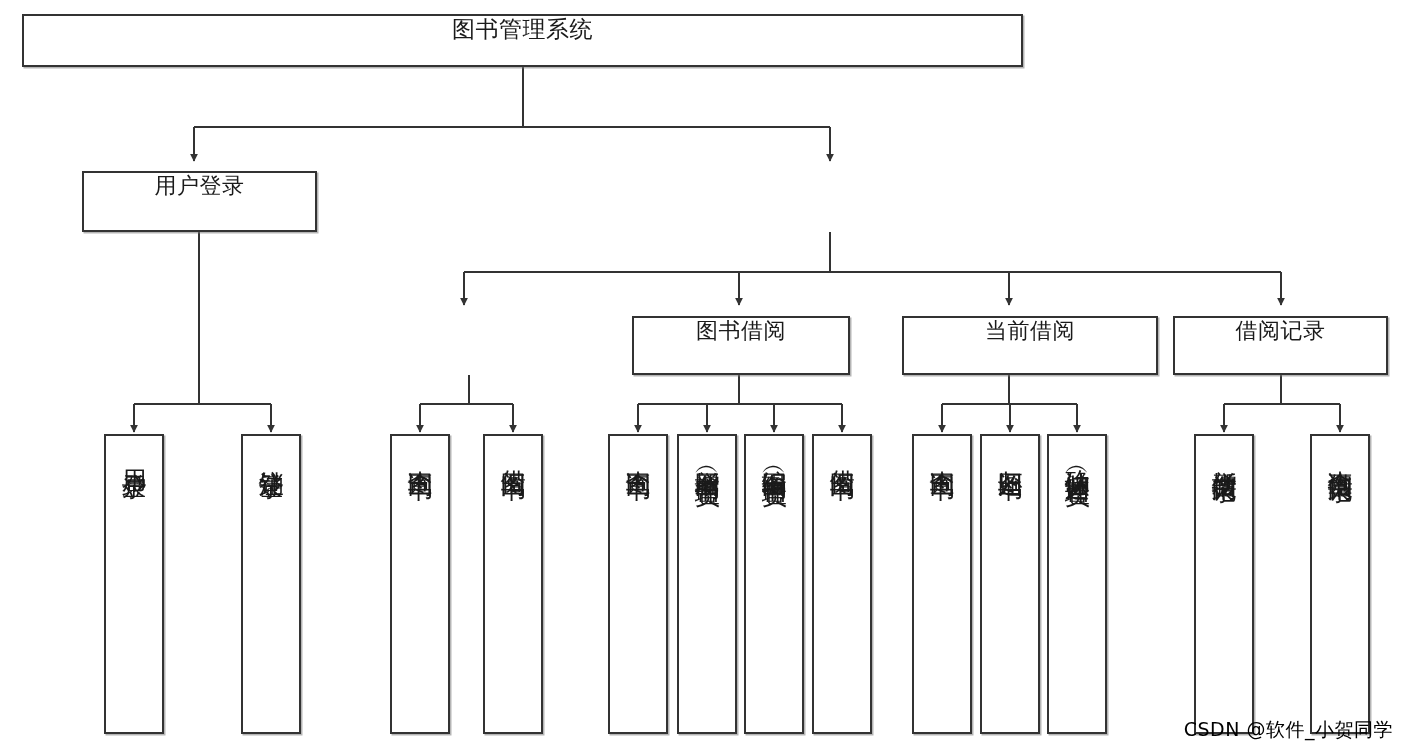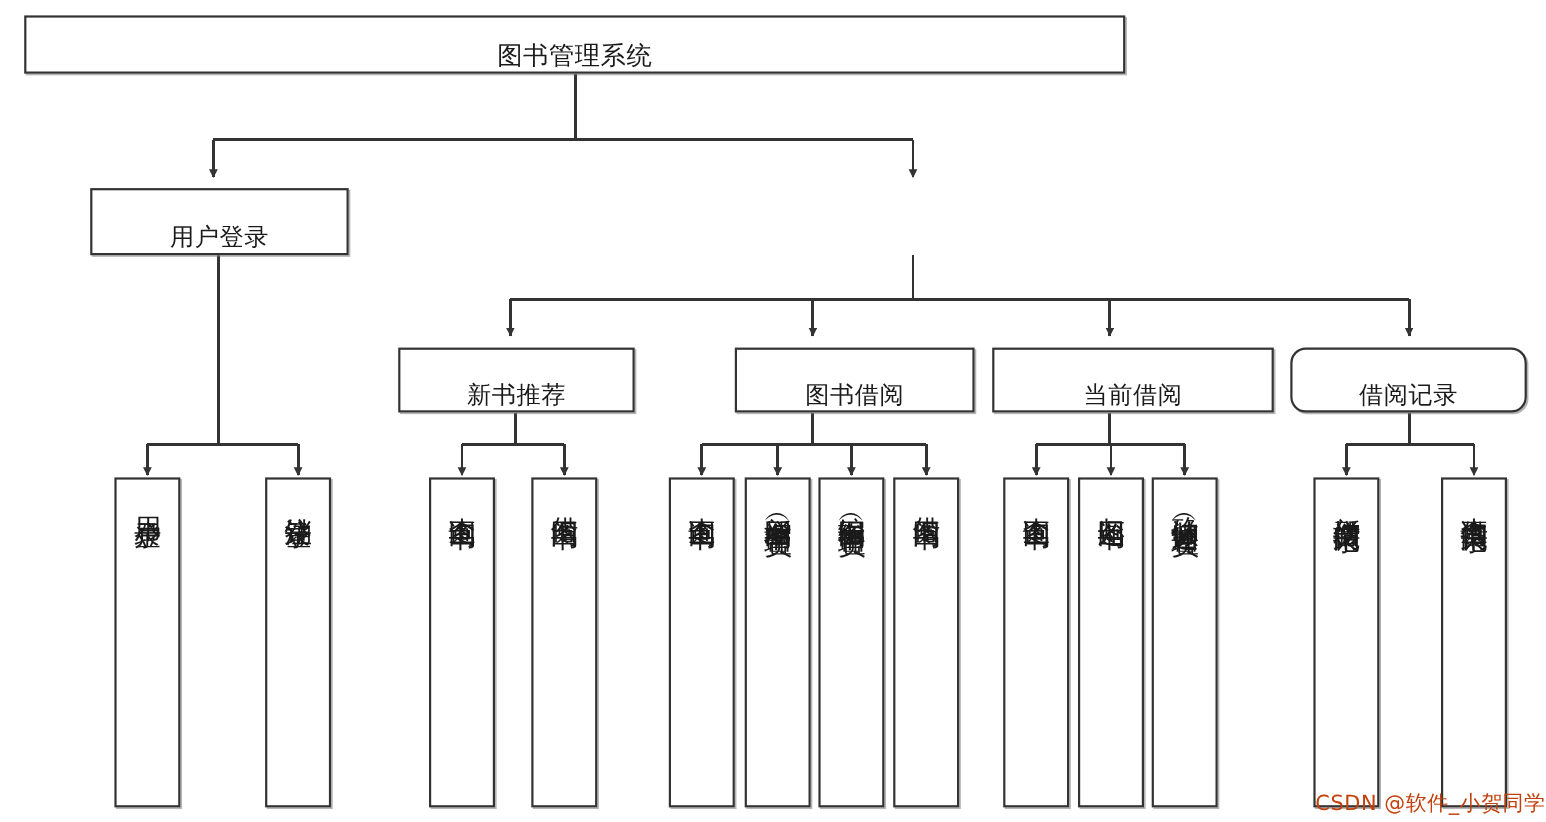"图书管理系统" .node { align-items: flex-end -> flex-start }
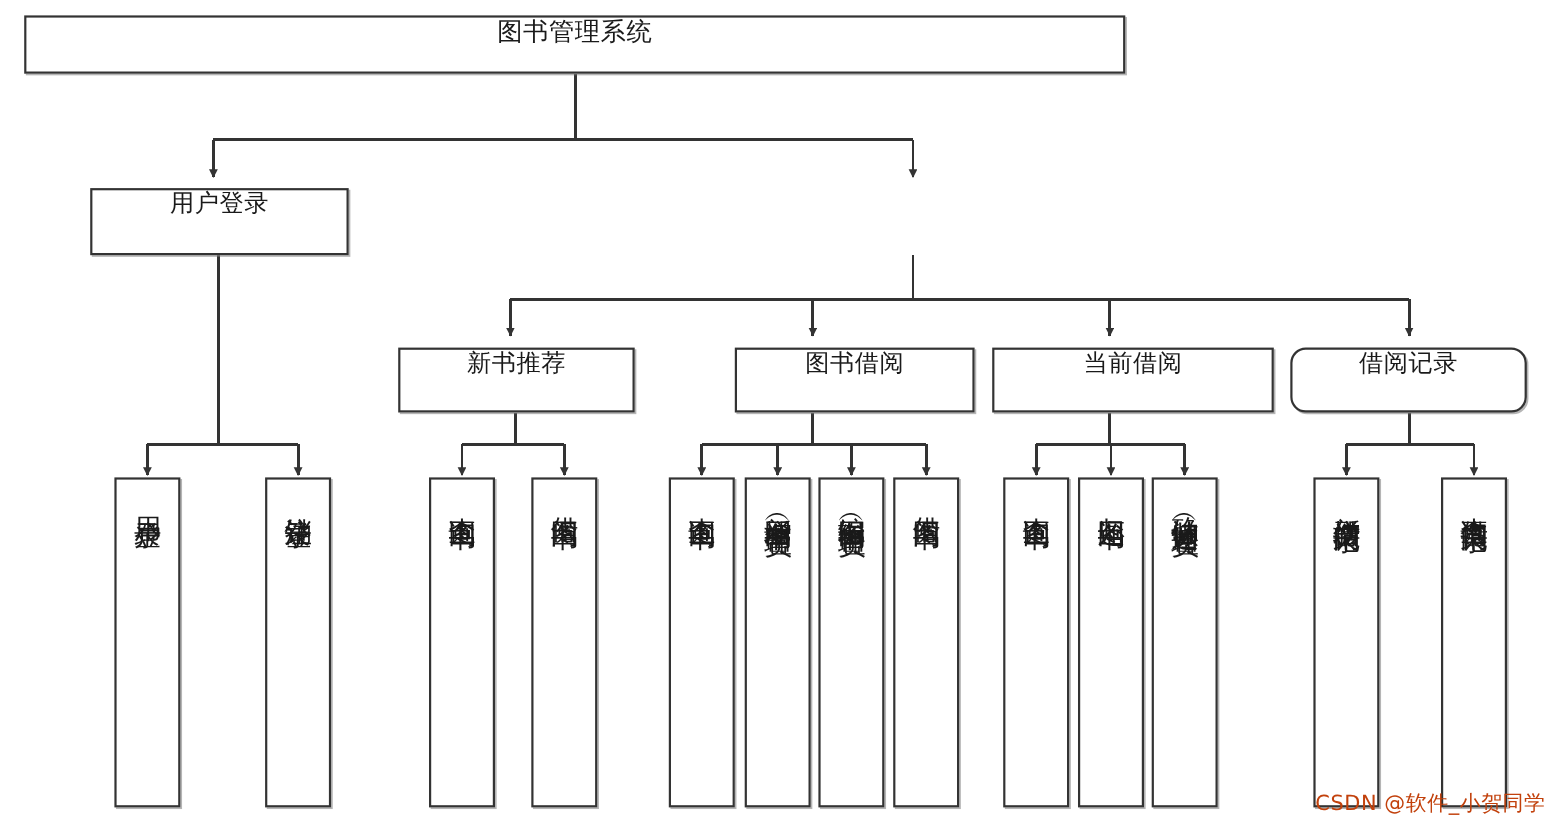"新书推荐" div.node { html: <div> <span>新书推荐</span> </div> -> none }
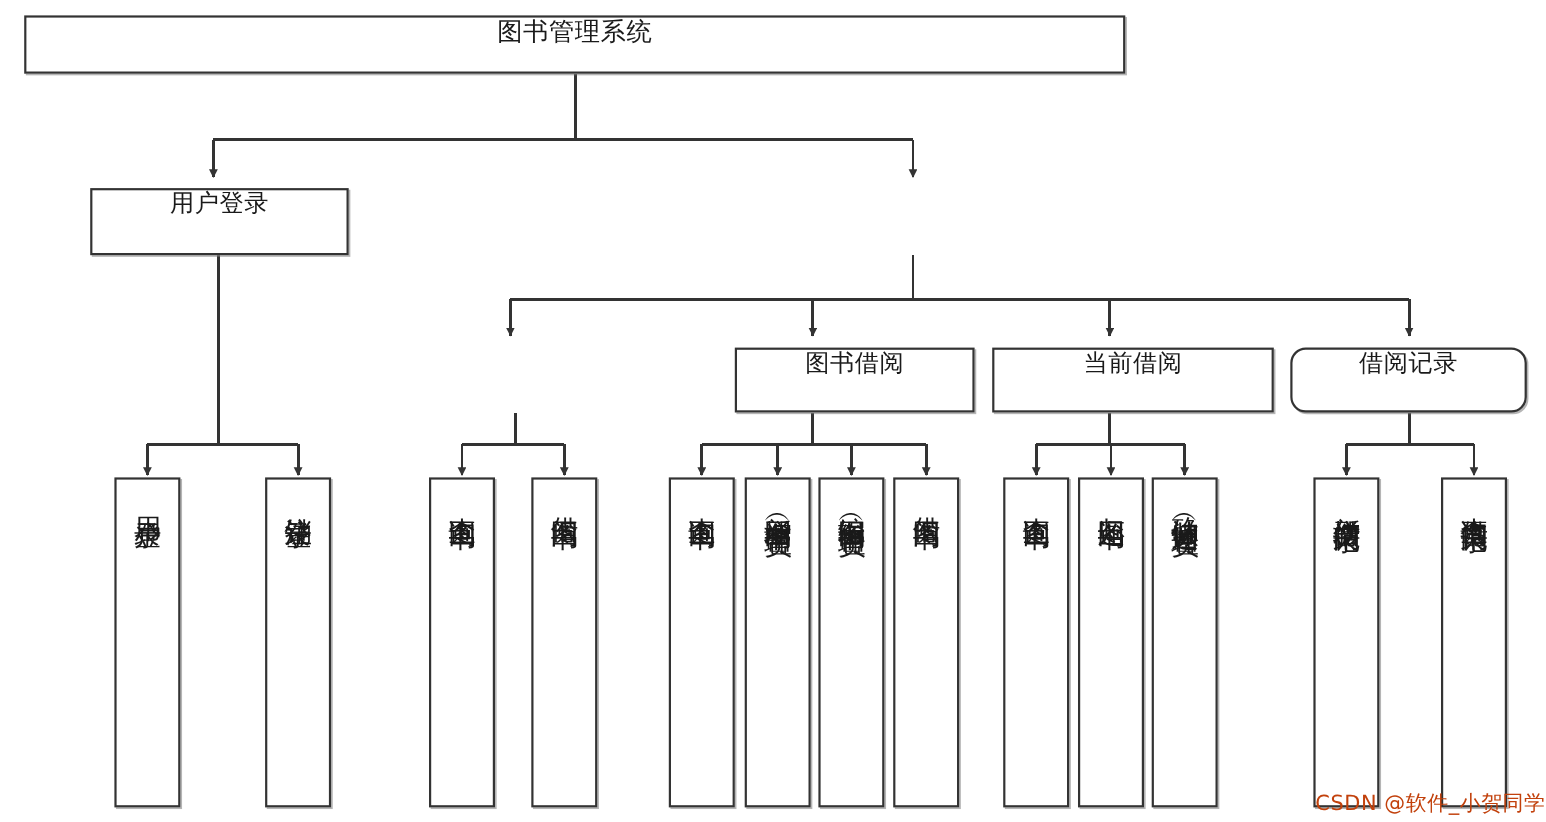"图书借阅" div.node { margin-left: 36px -> none }
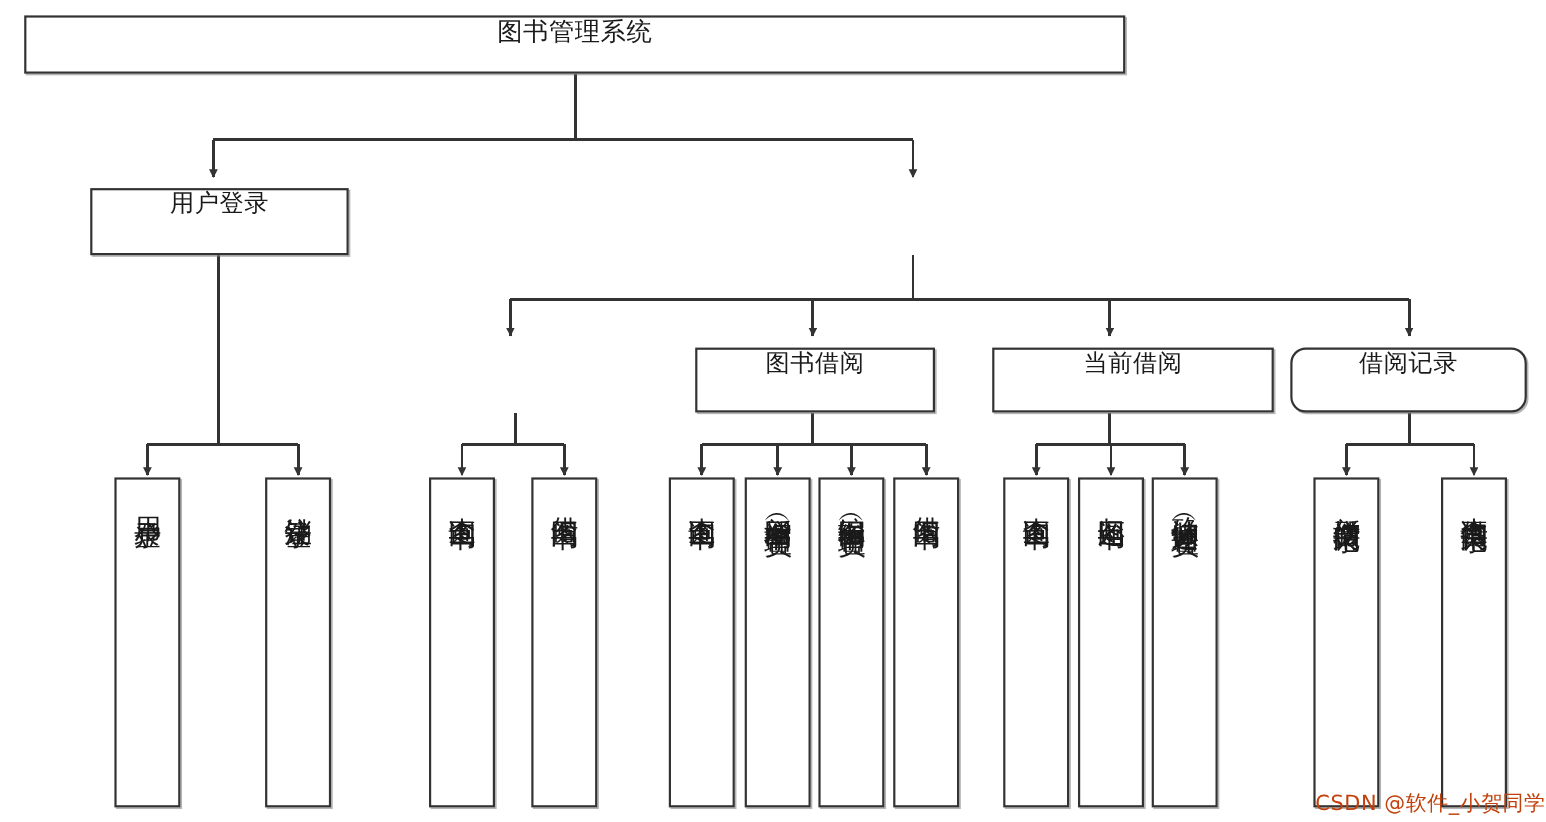"借阅记录" div.node { border-radius: 14px -> none }
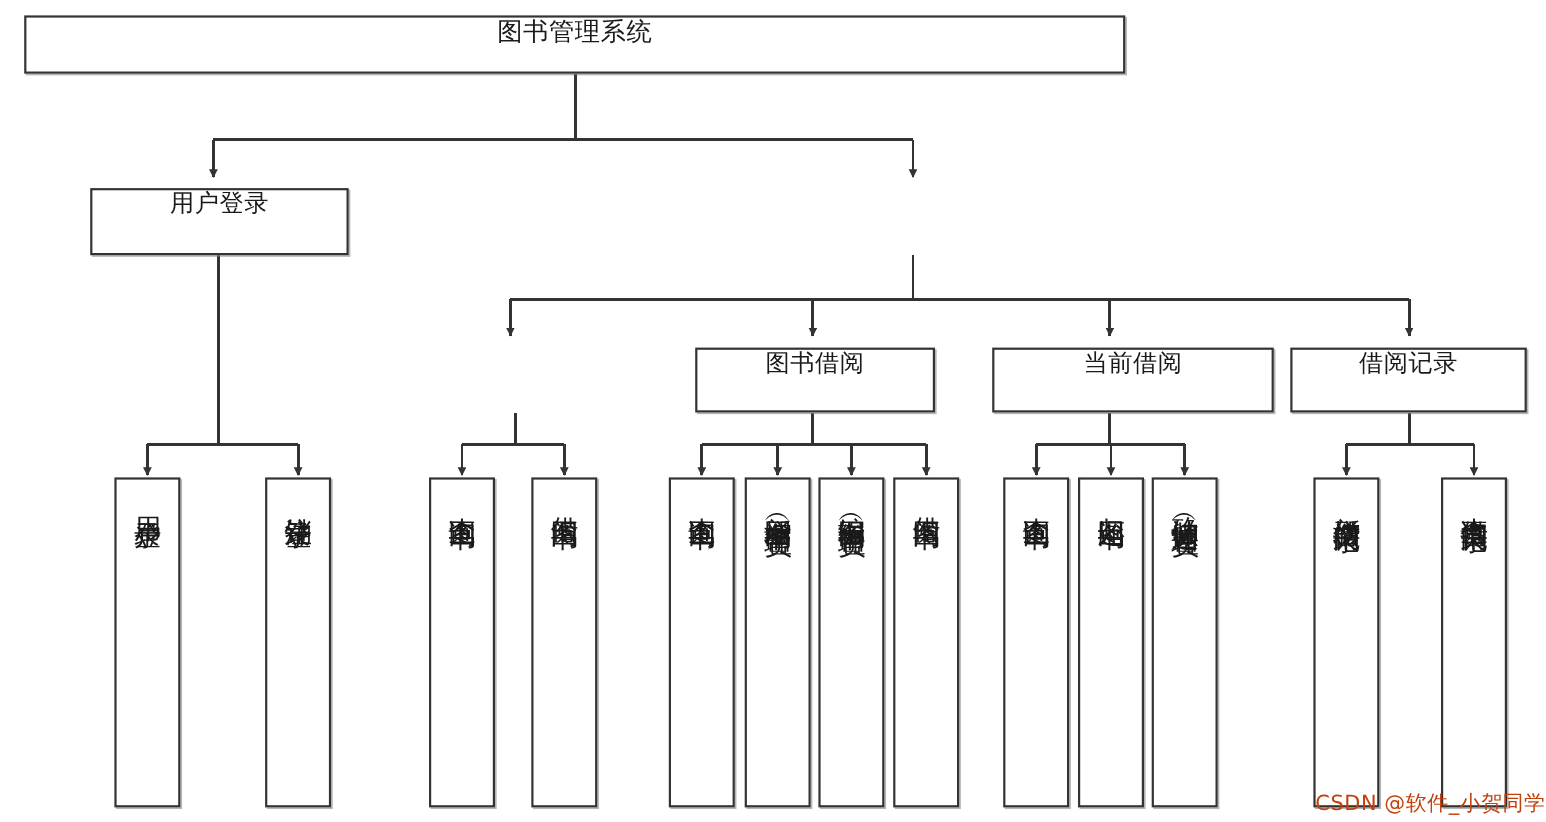"CSDN @软件_小贺同学" #watermark { color: #c2410c -> #000000; right: 0 -> 12px }
